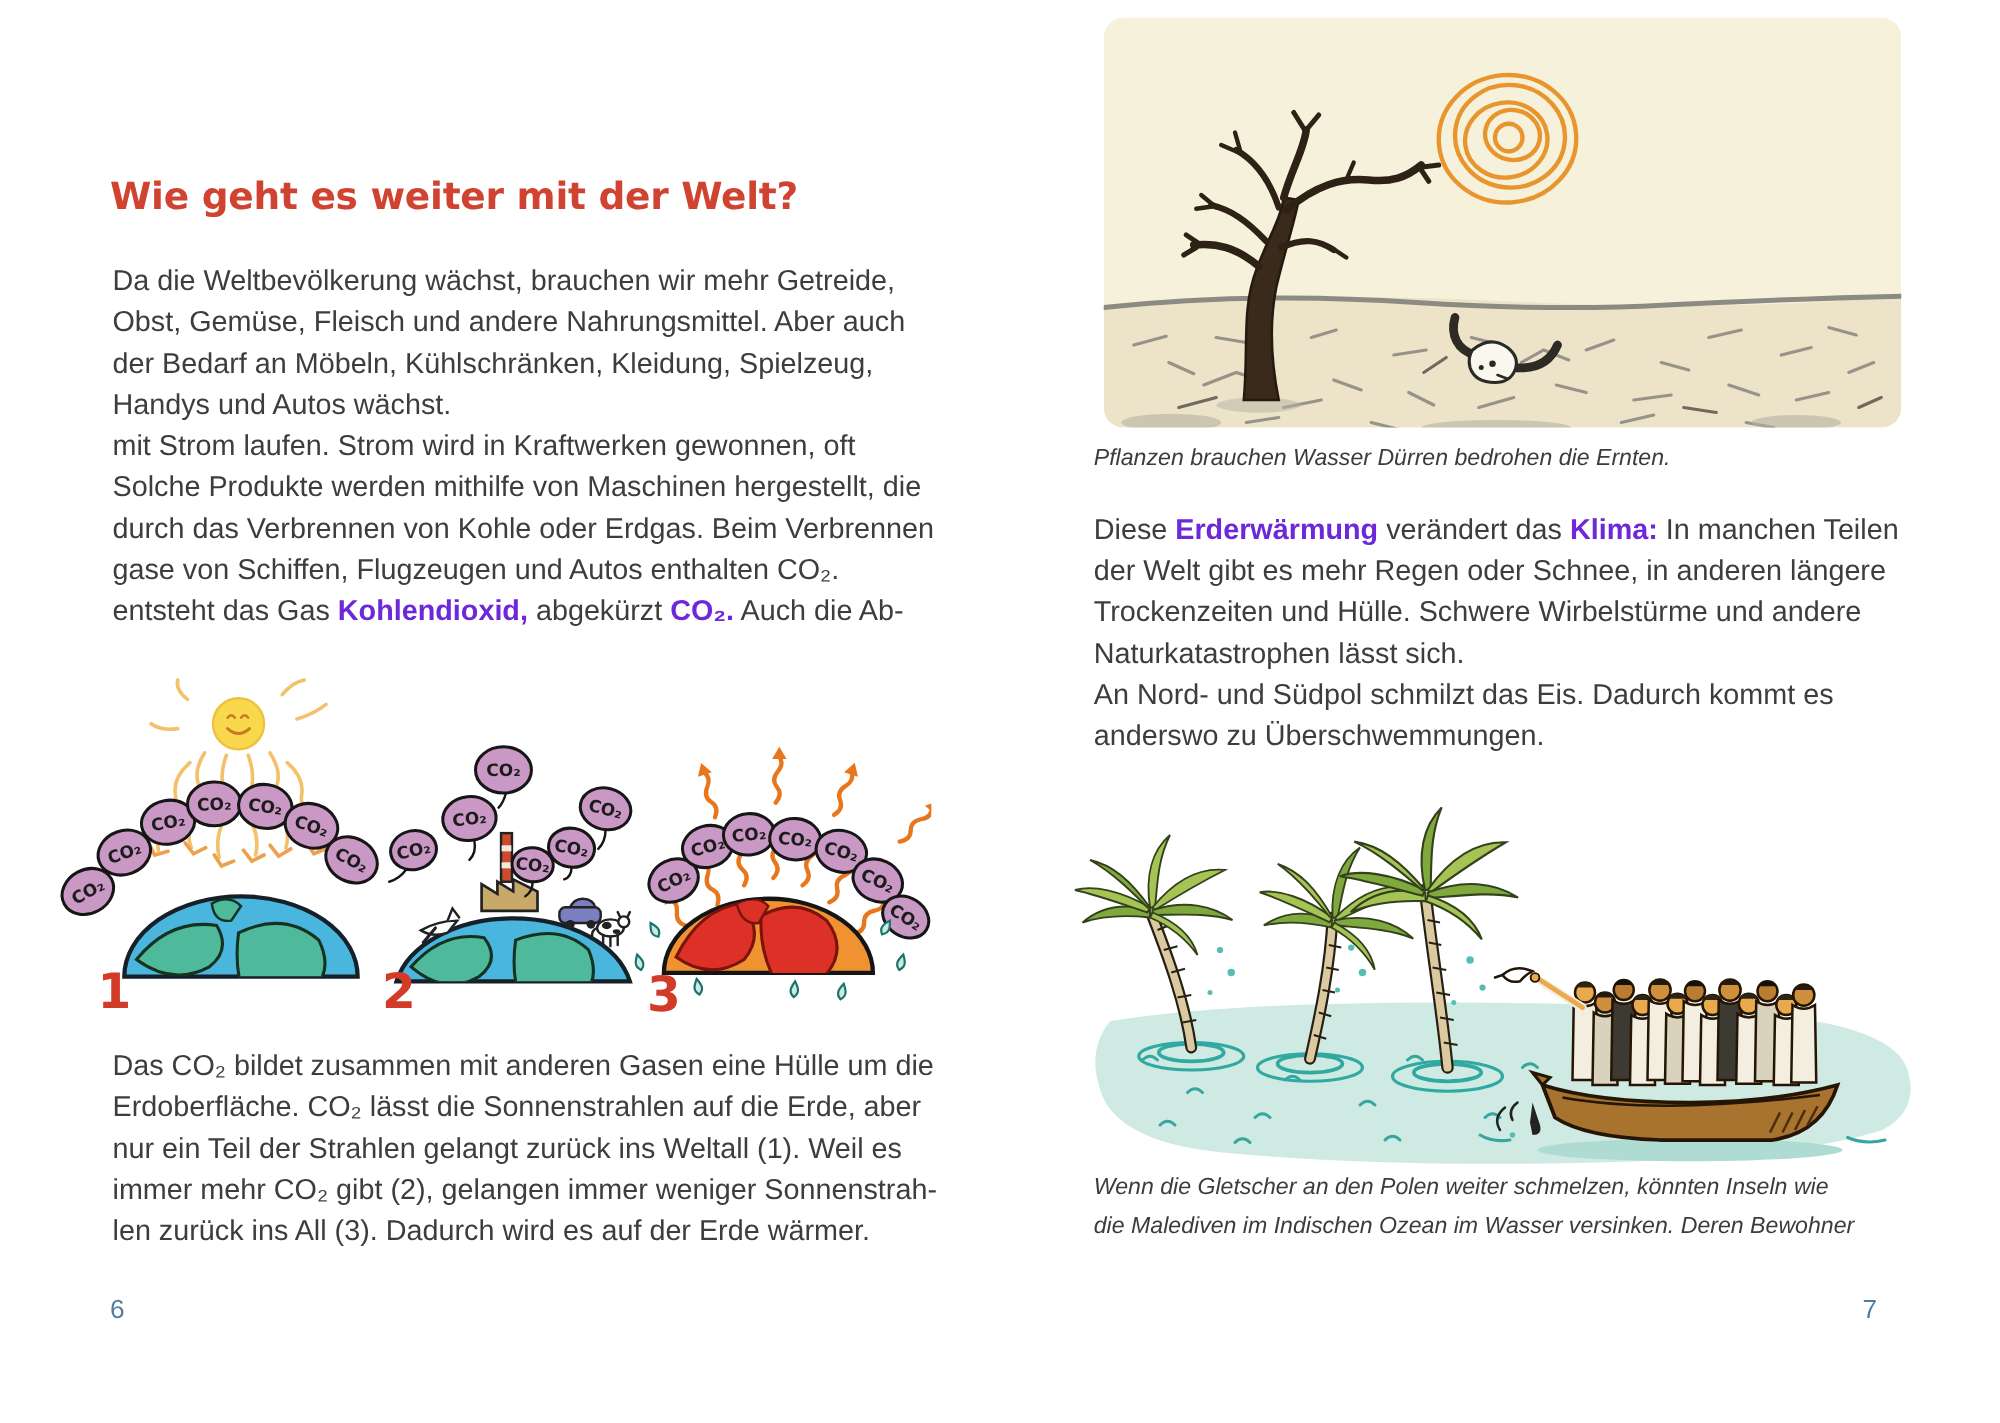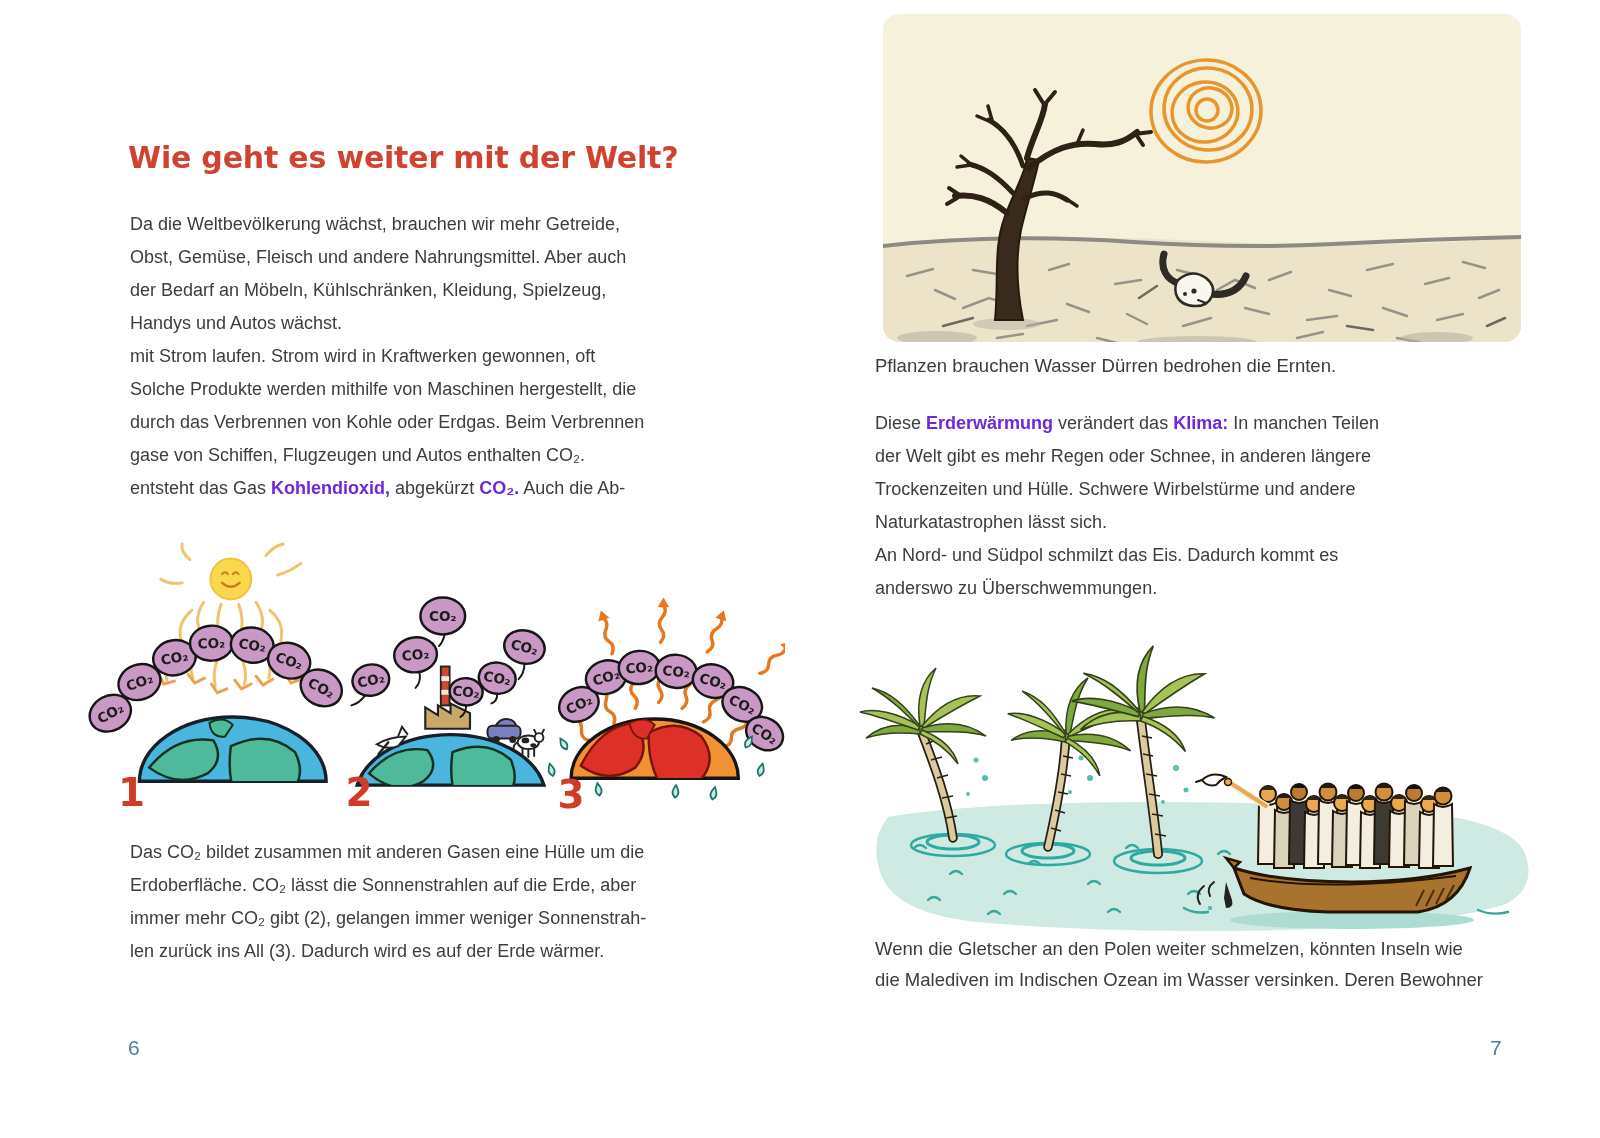"Wie geht es weiter mit" section.abs { margin-left: 40px -> none }
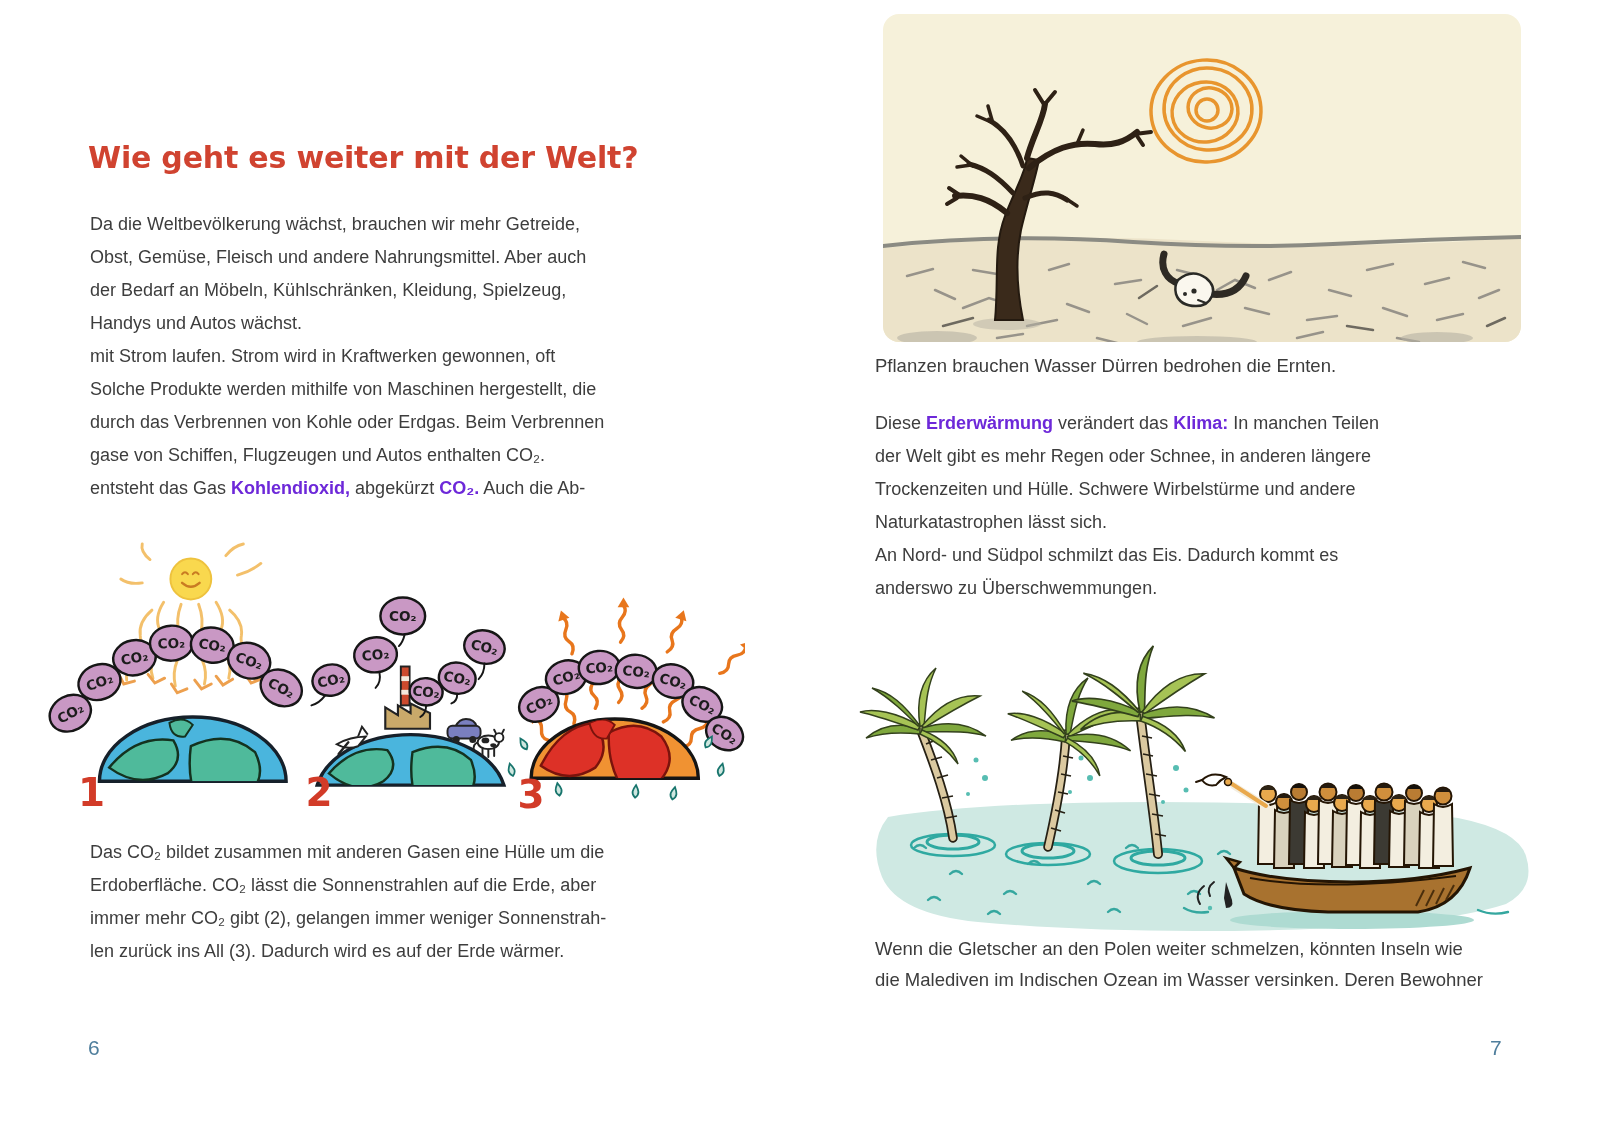"Da die Weltbevölkerung wächst, brauchen" .tblock .tline { font-size: 18px -> 23px }
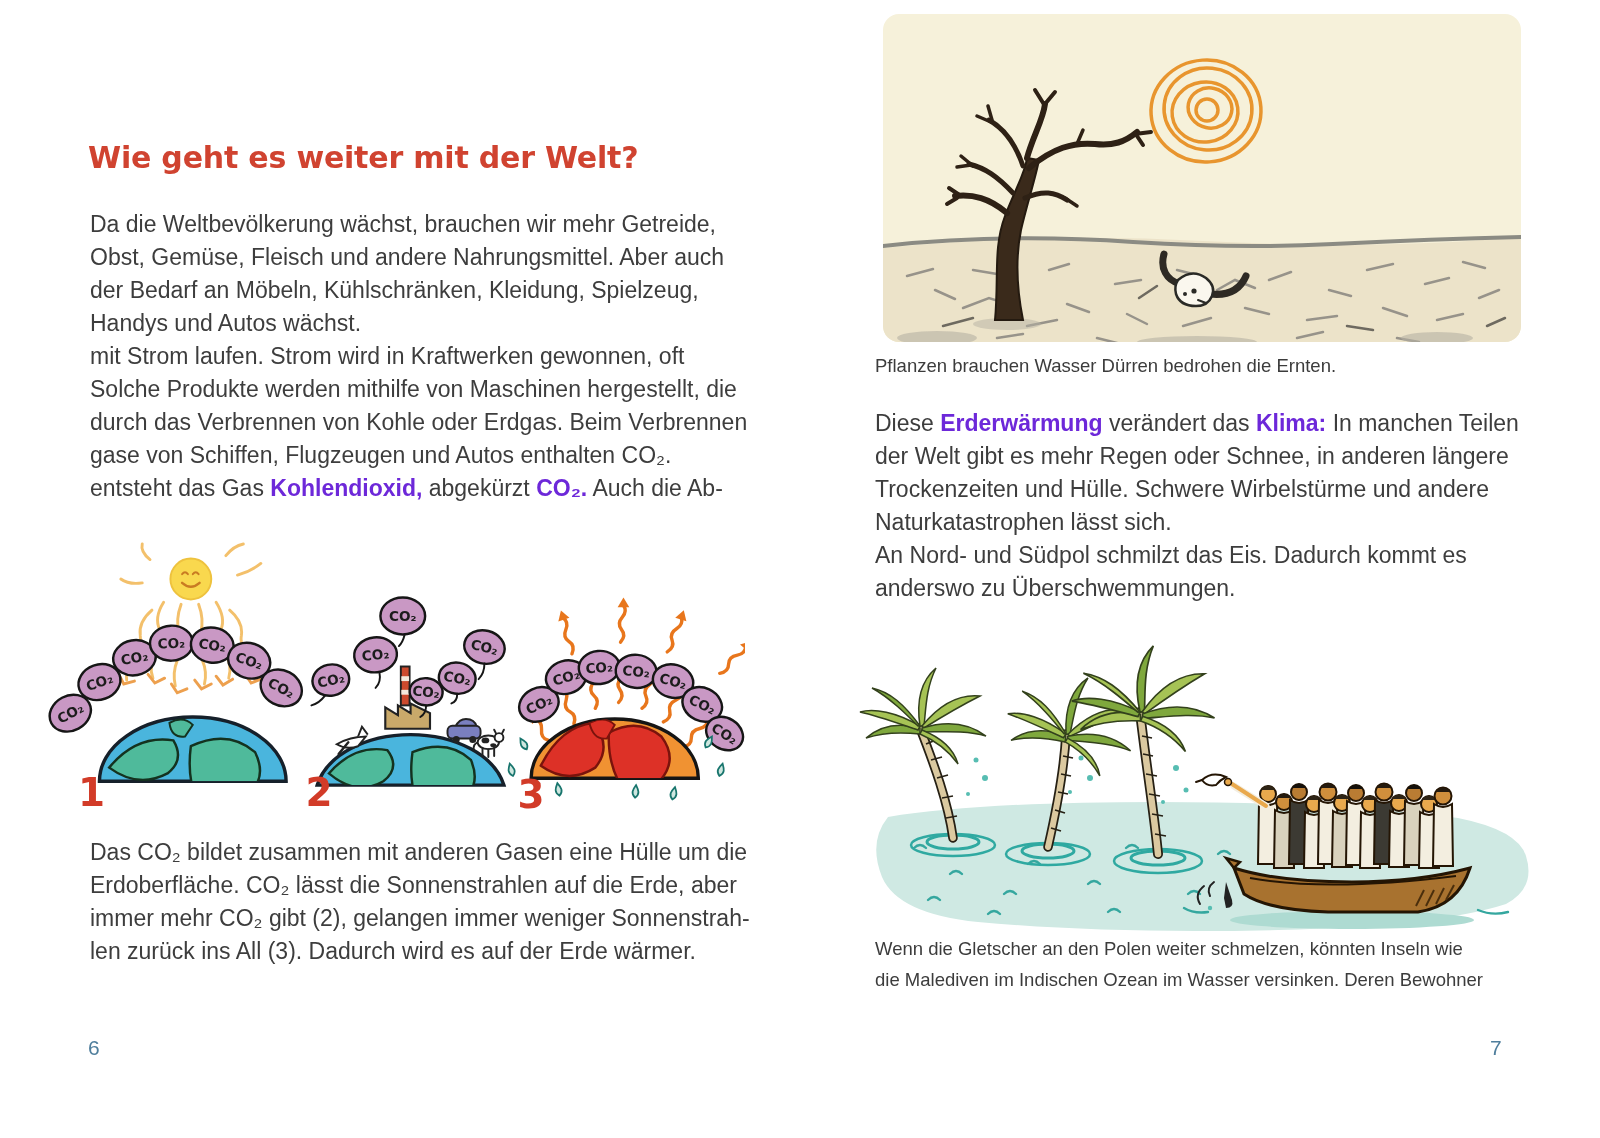"Pflanzen brauchen Wasser Dürren bedrohen" .caption .tline { font-style: none -> italic }
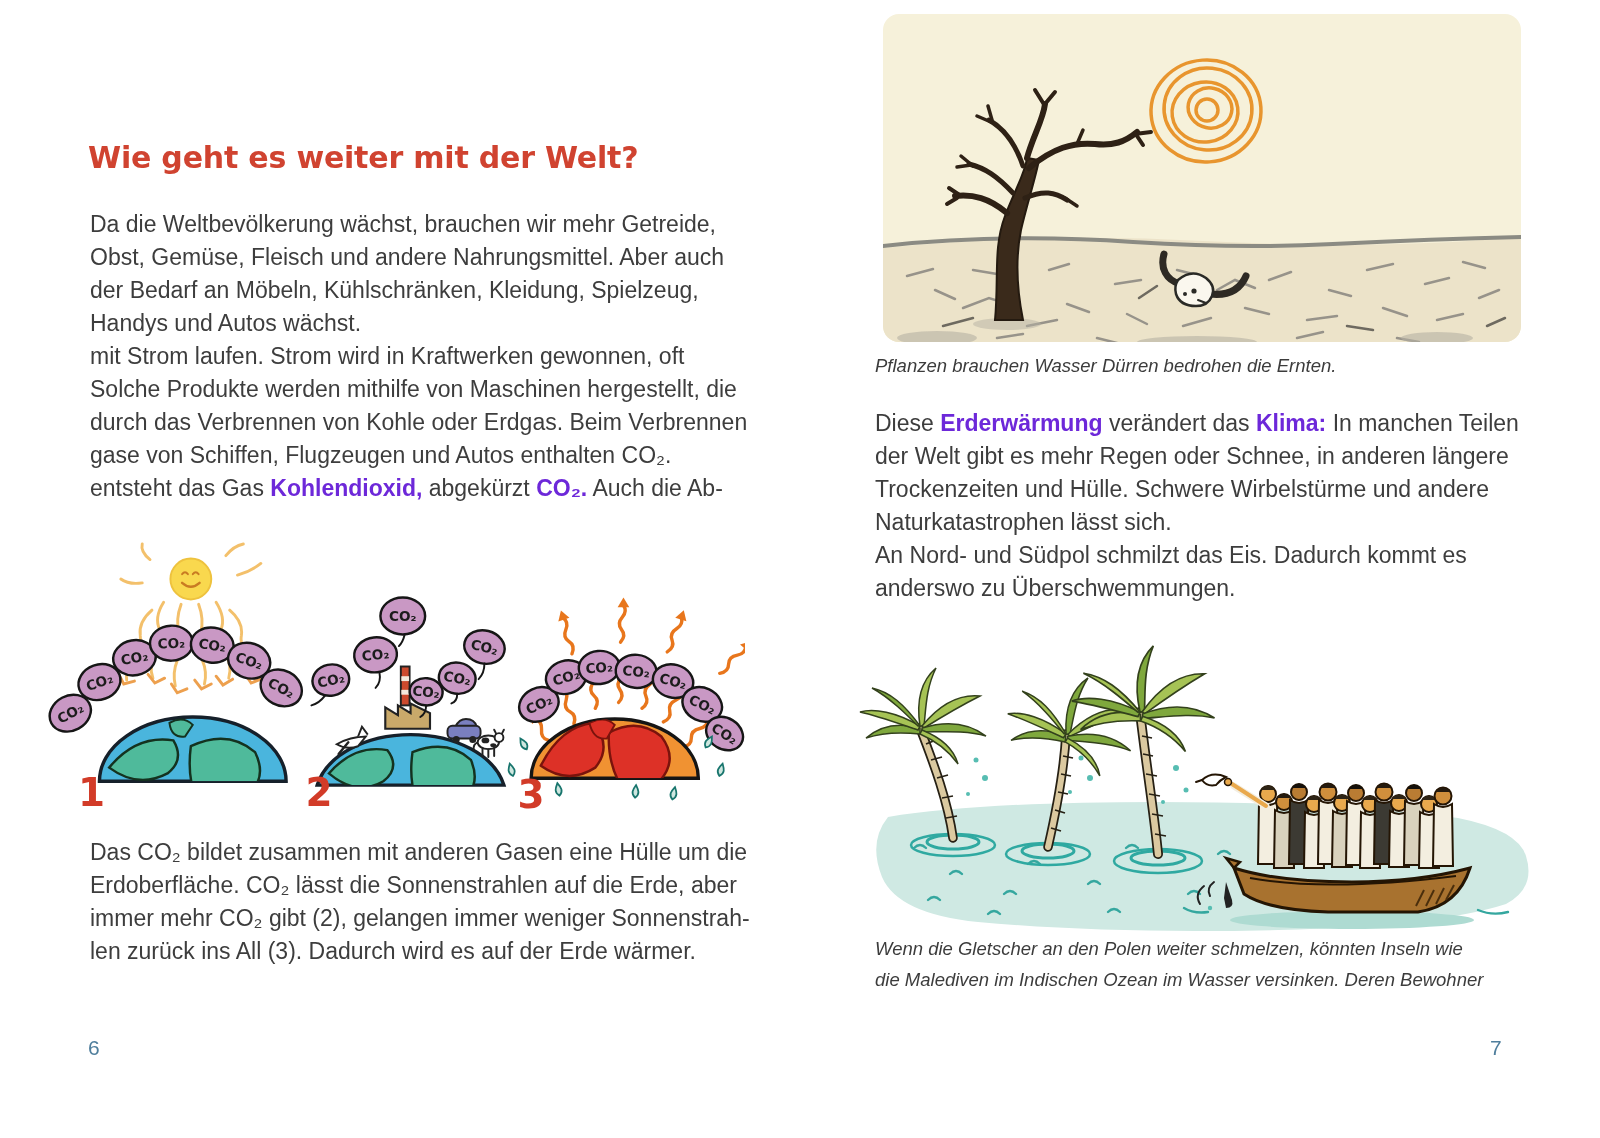"nur ein Teil der Strahlen" div.tline { html: none -> <div><span>nur ein Teil der Strahlen gelangt zurück ins Weltall (1). Weil es</span></div> }
